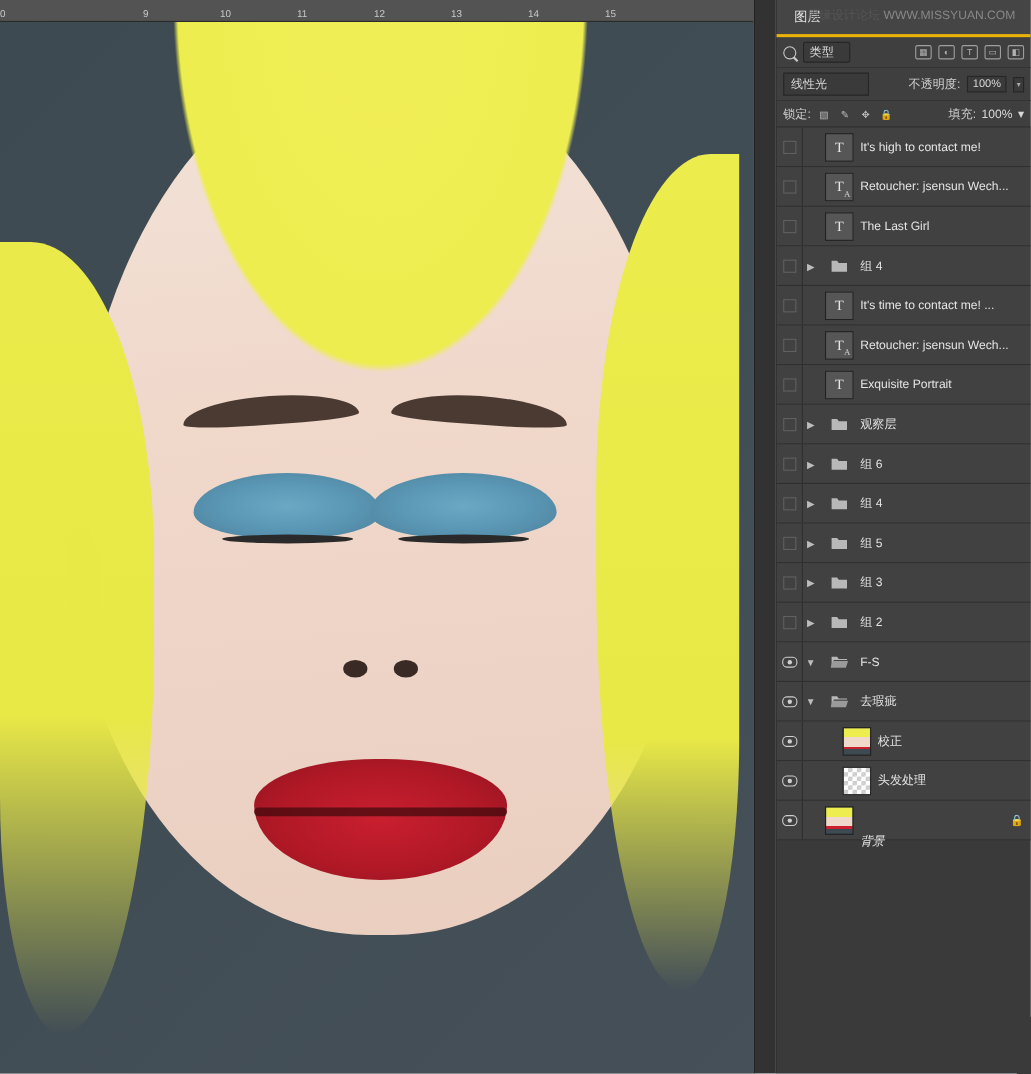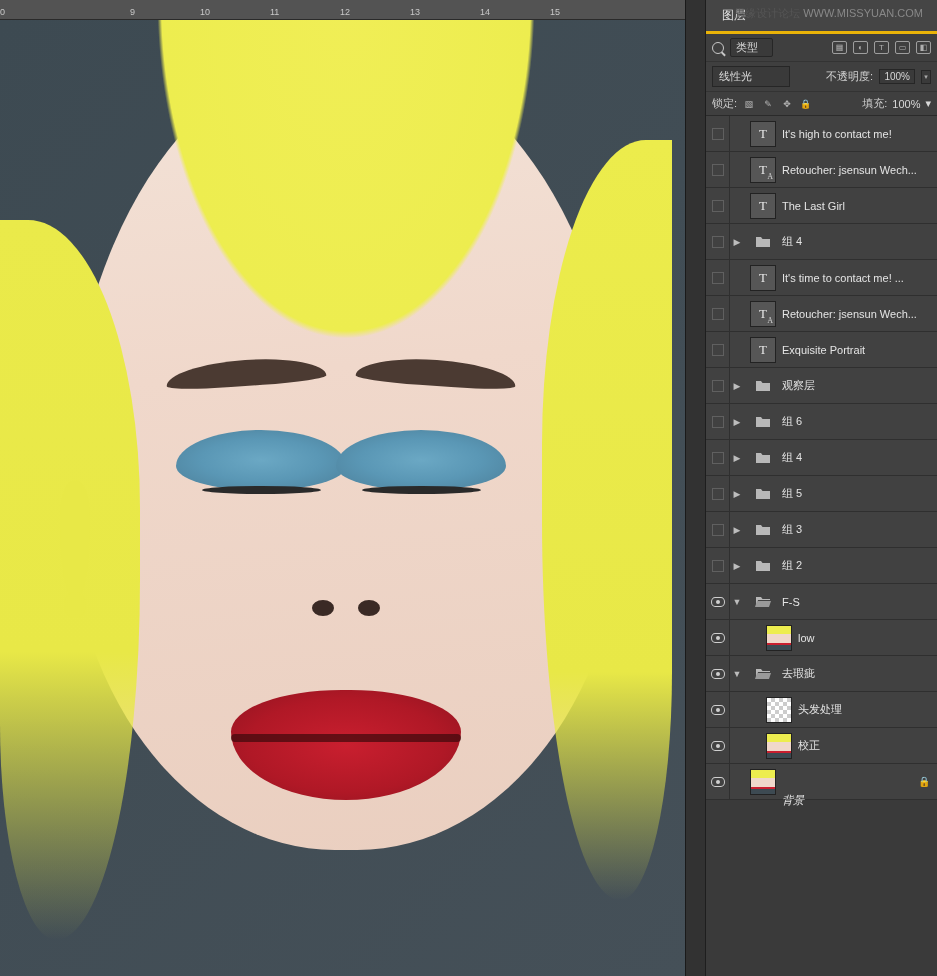"low" div.layer { html: <div> <div> <span></span> </div> <span></span> <span></span> <div></div> <span>low</span> </div> -> none }
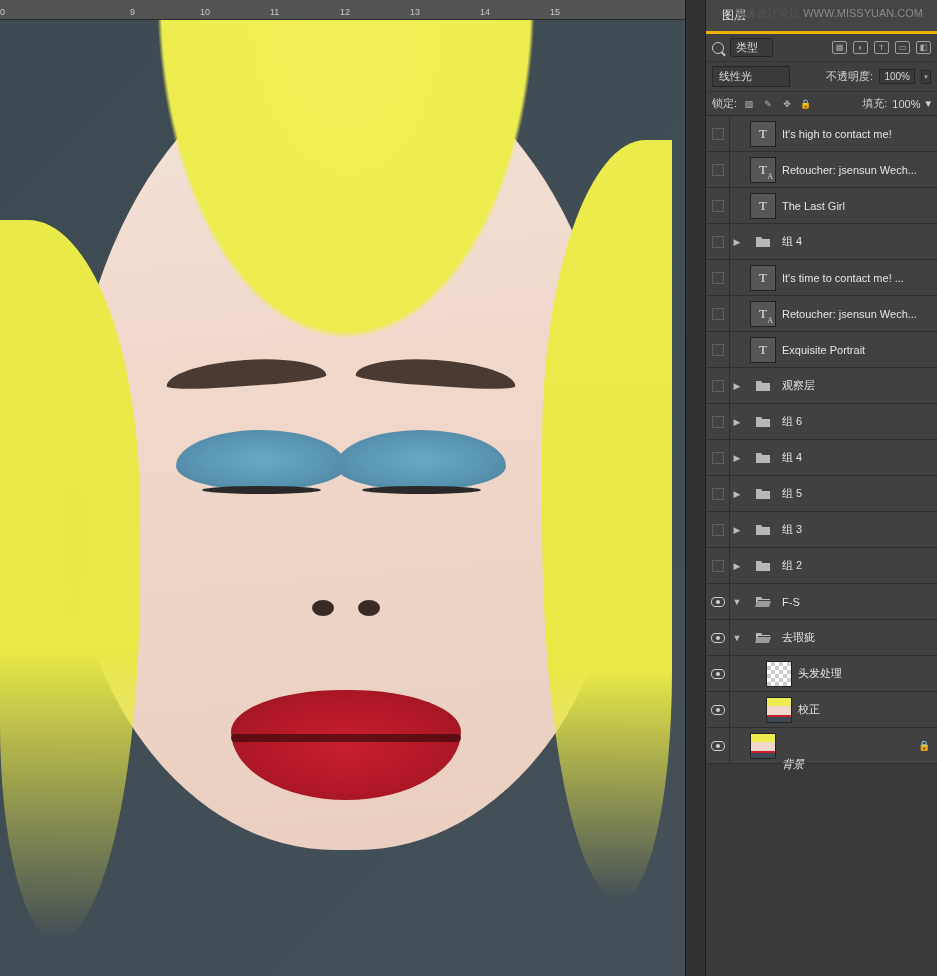"头发处理" div.layer { order: before "校正" -> after "校正" }
